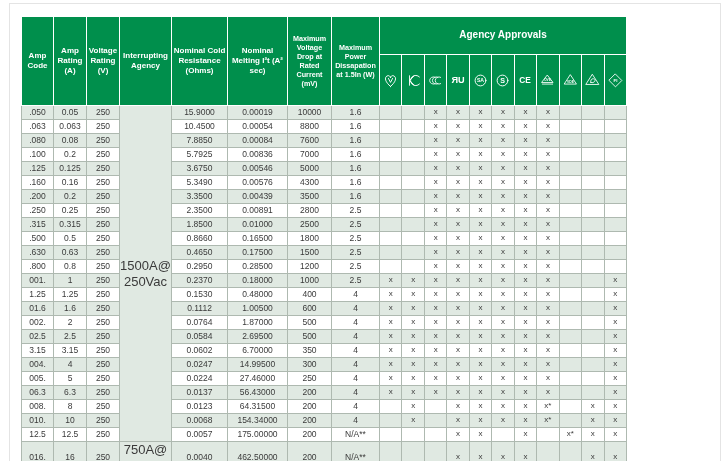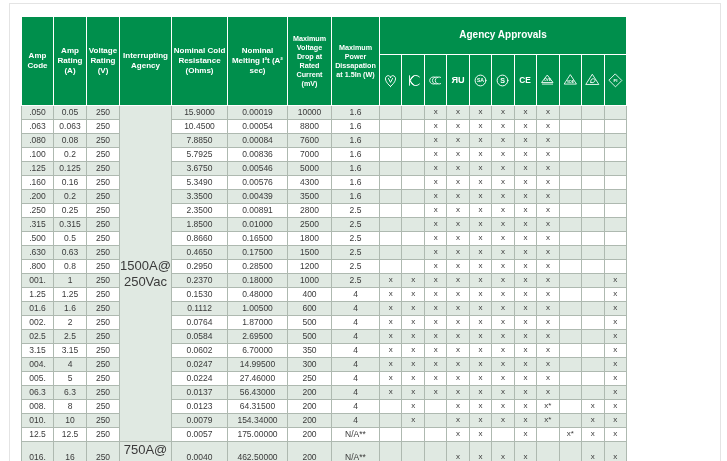"0.0079" td { text: 0.0079 -> 0.0068 }
